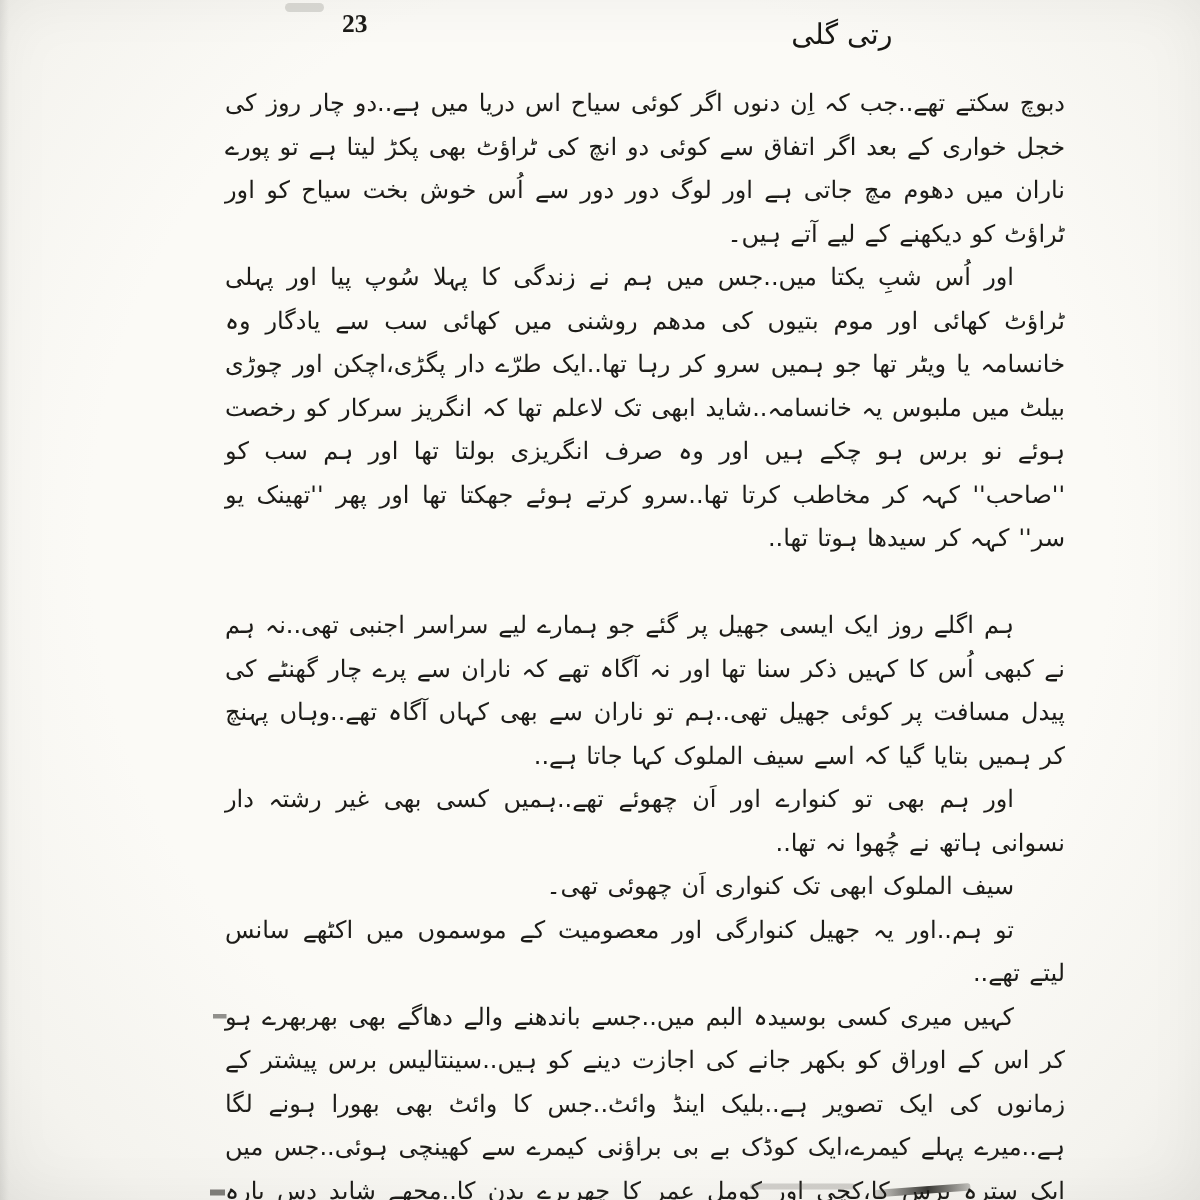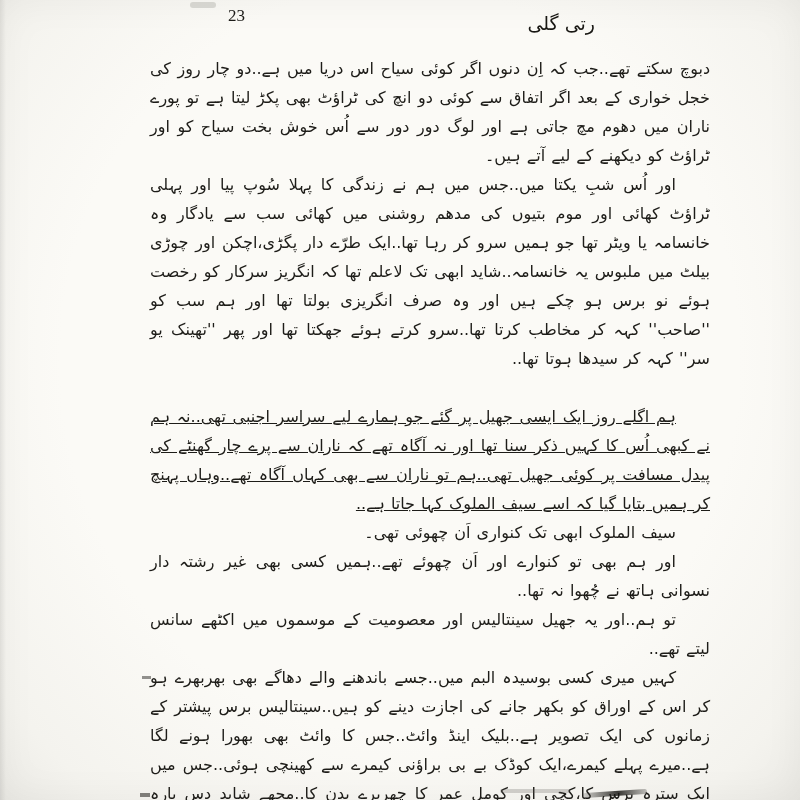"23" .page-number { font-weight: normal -> bold }
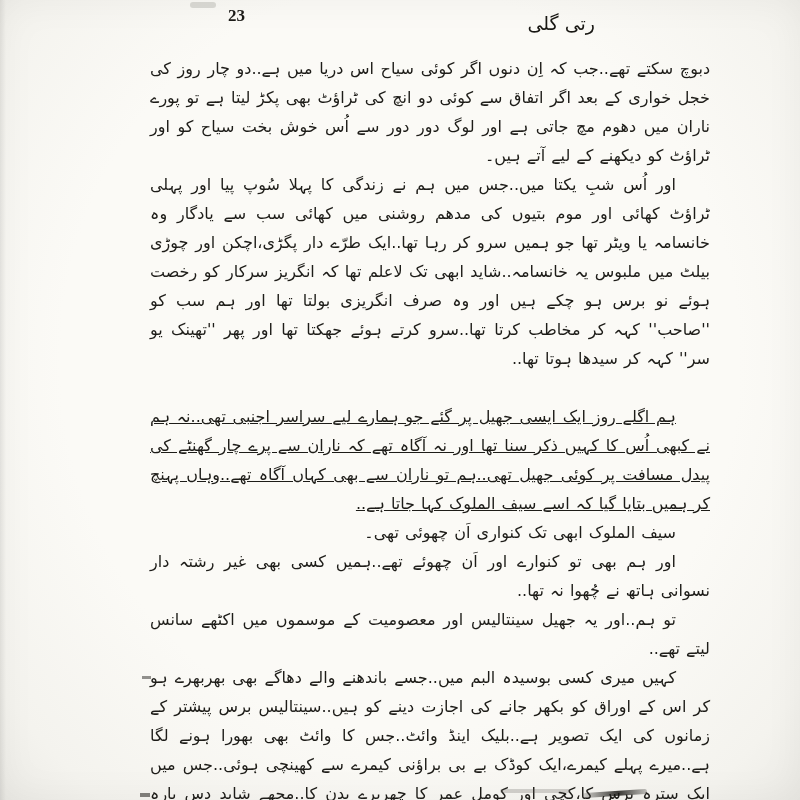"ہم اگلے روز ایک ایسی" .gap-before { text-decoration: underline -> none }
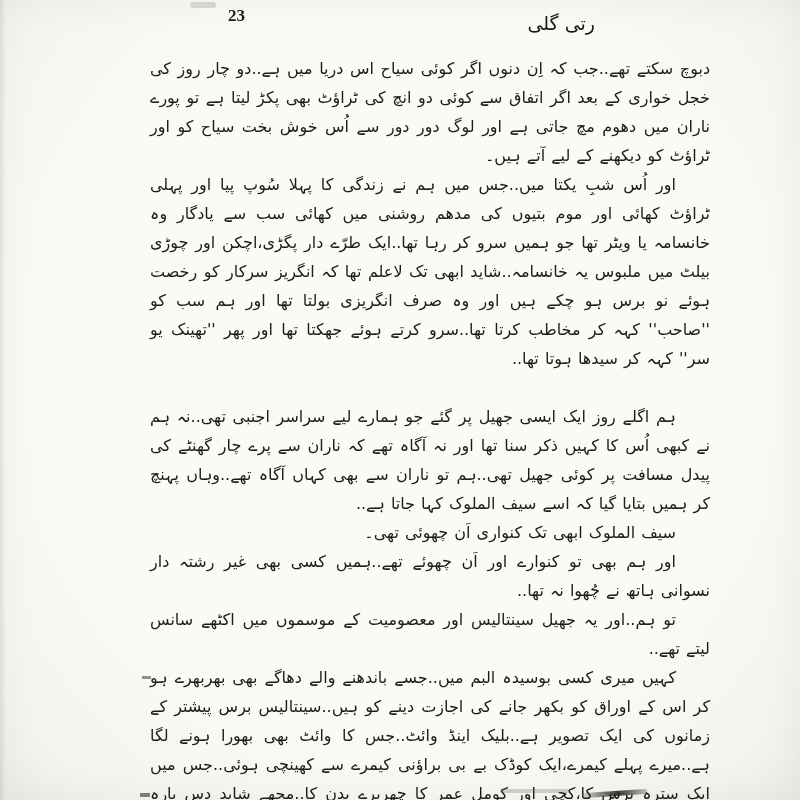"سیف الملوک ابھی تک کنواری" p.indent { order: before "اور ہم بھی تو کنوارے" -> after "اور ہم بھی تو کنوارے" }
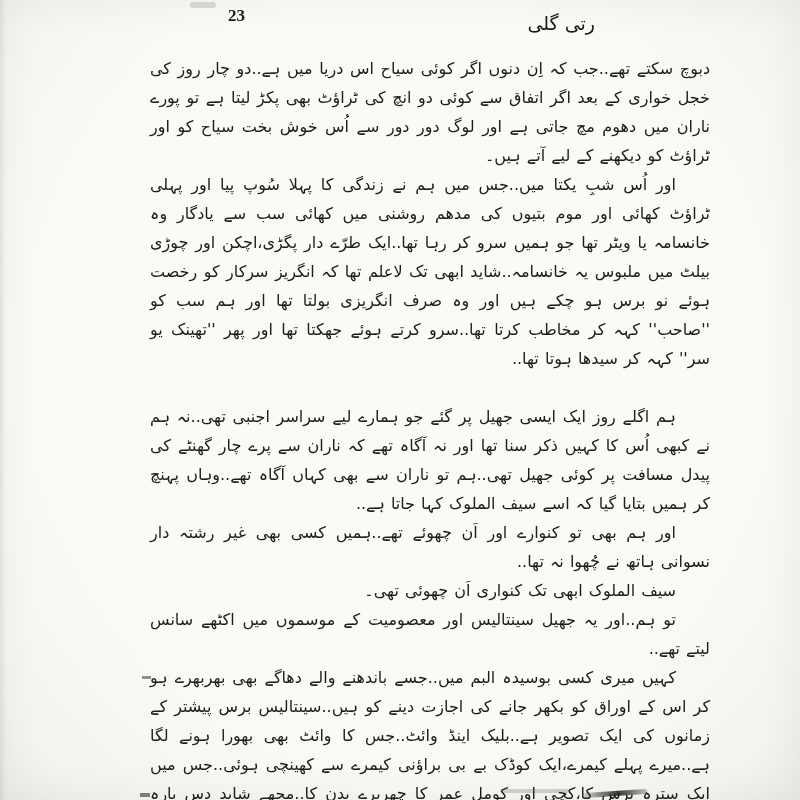"تو ہم..اور یہ جھیل سینتالیس" p.indent { text: سینتالیس -> کنوارگی }
